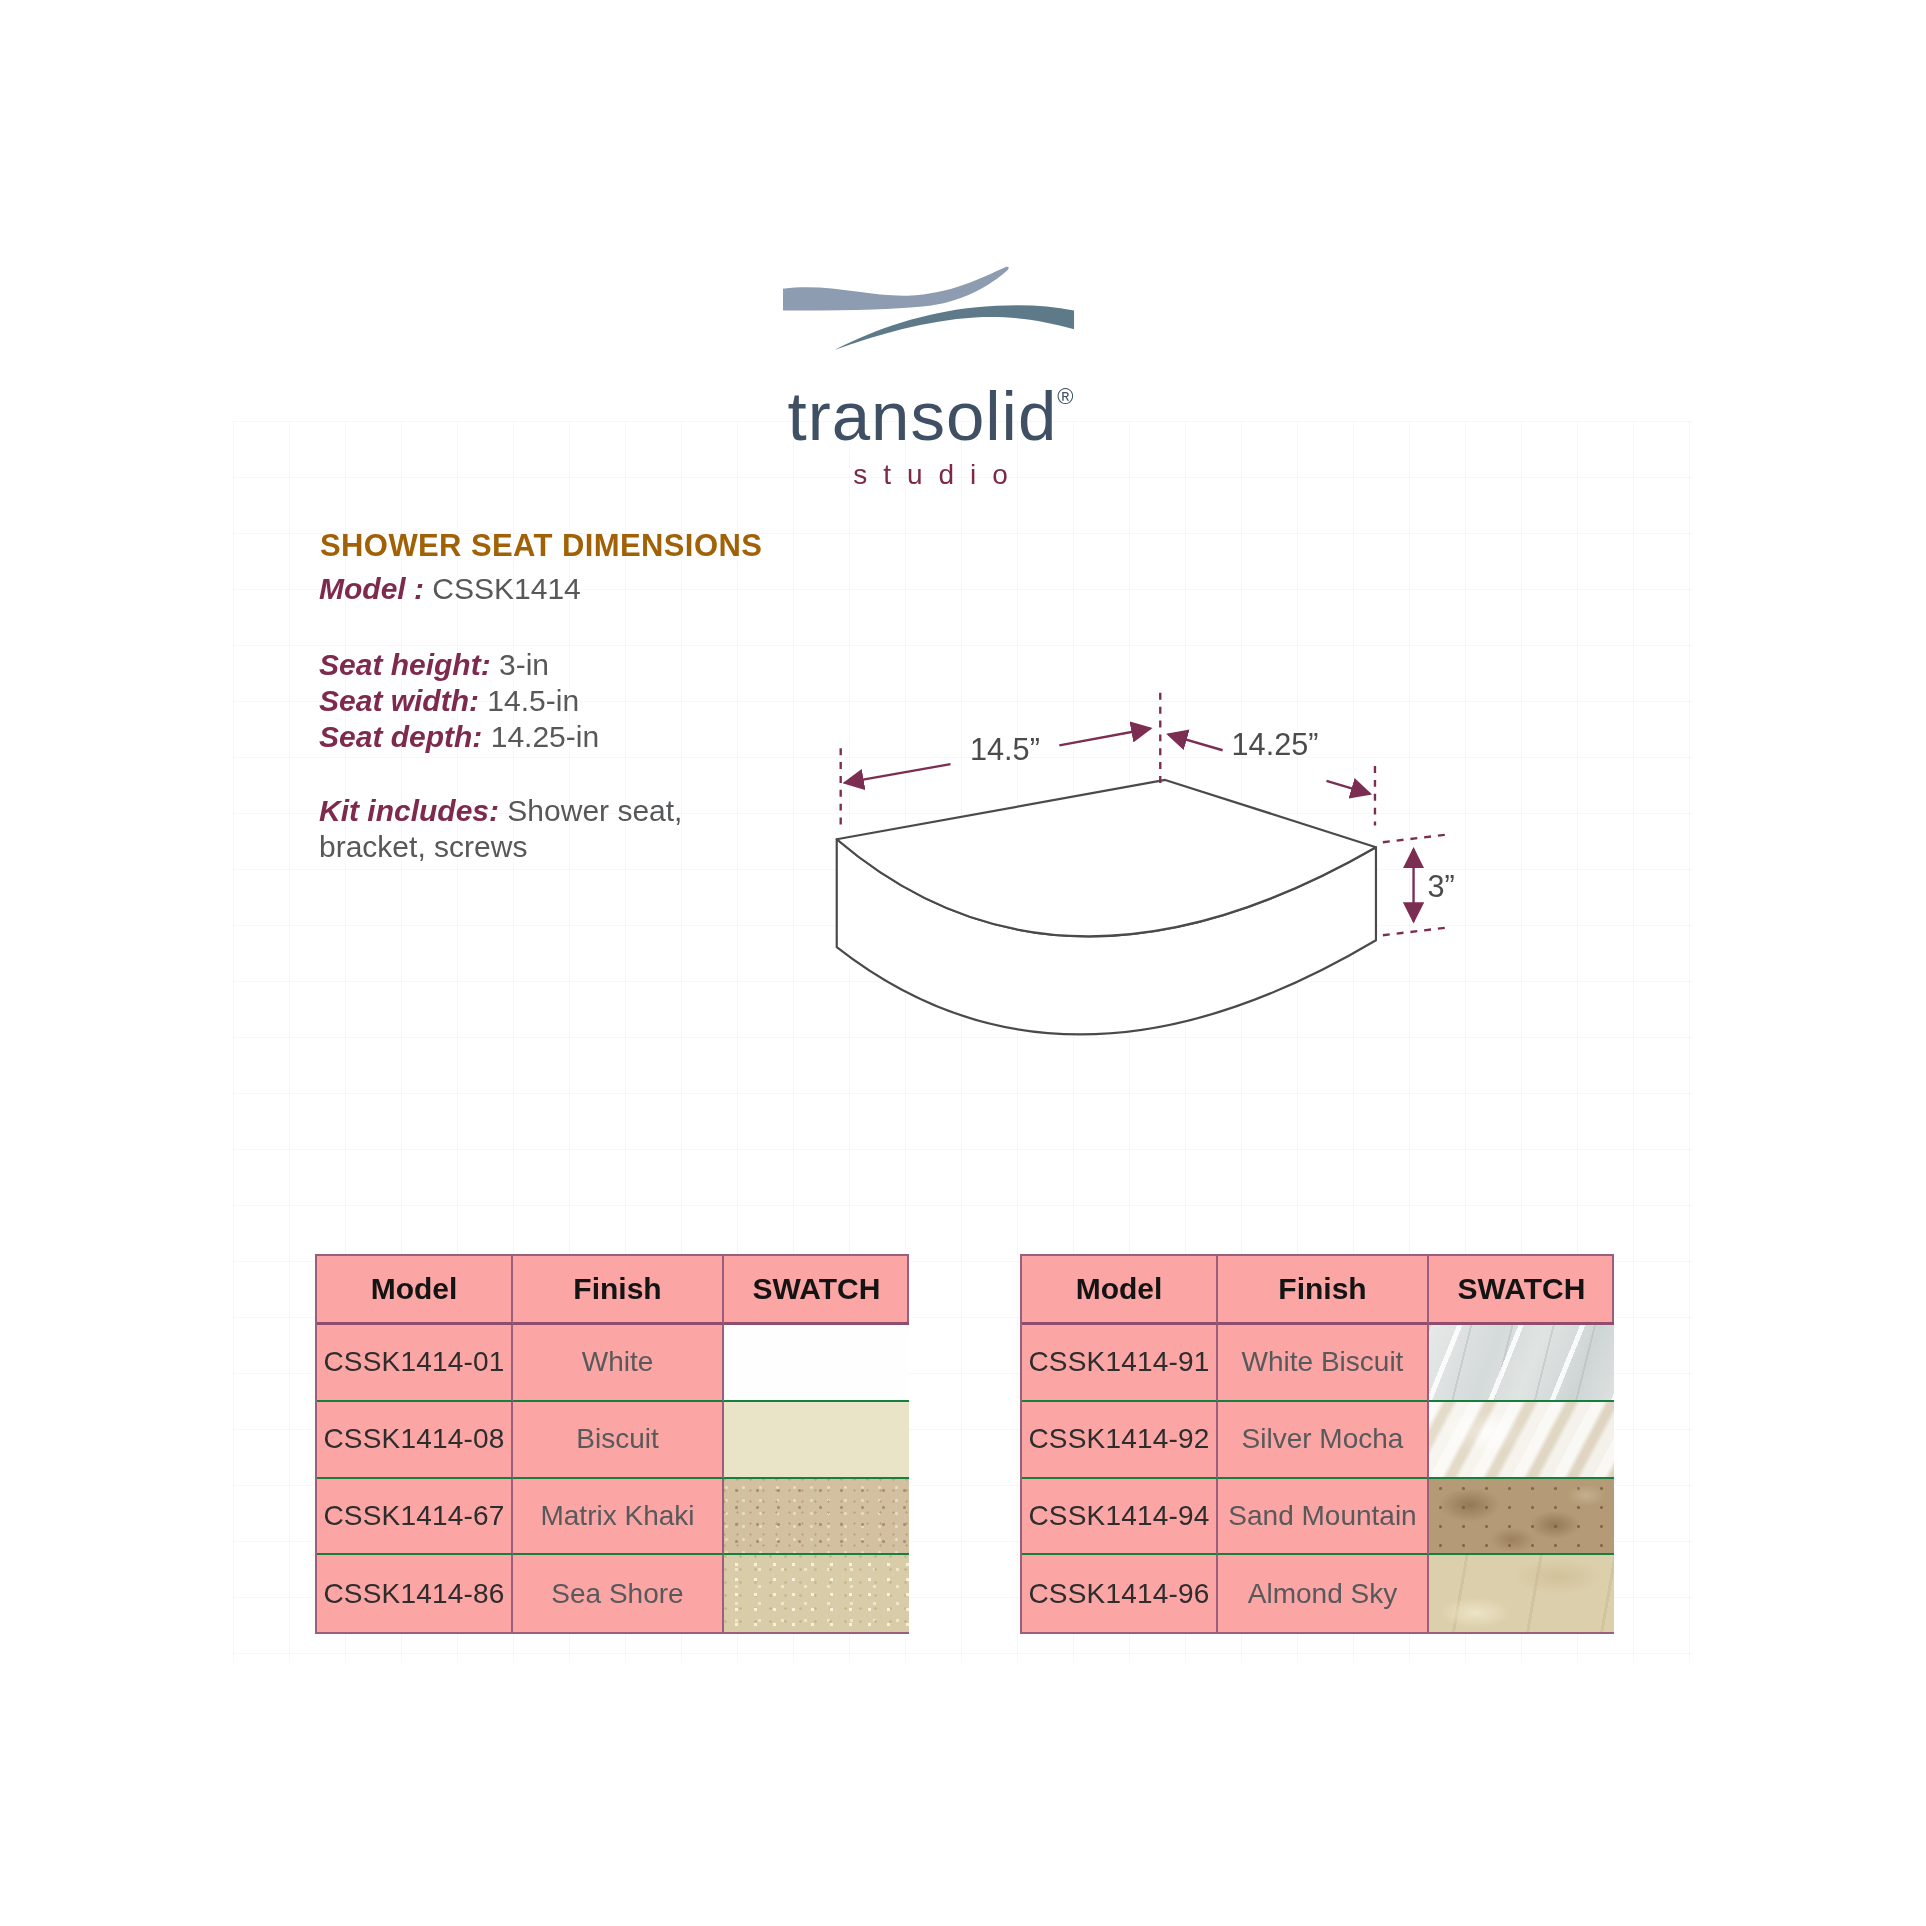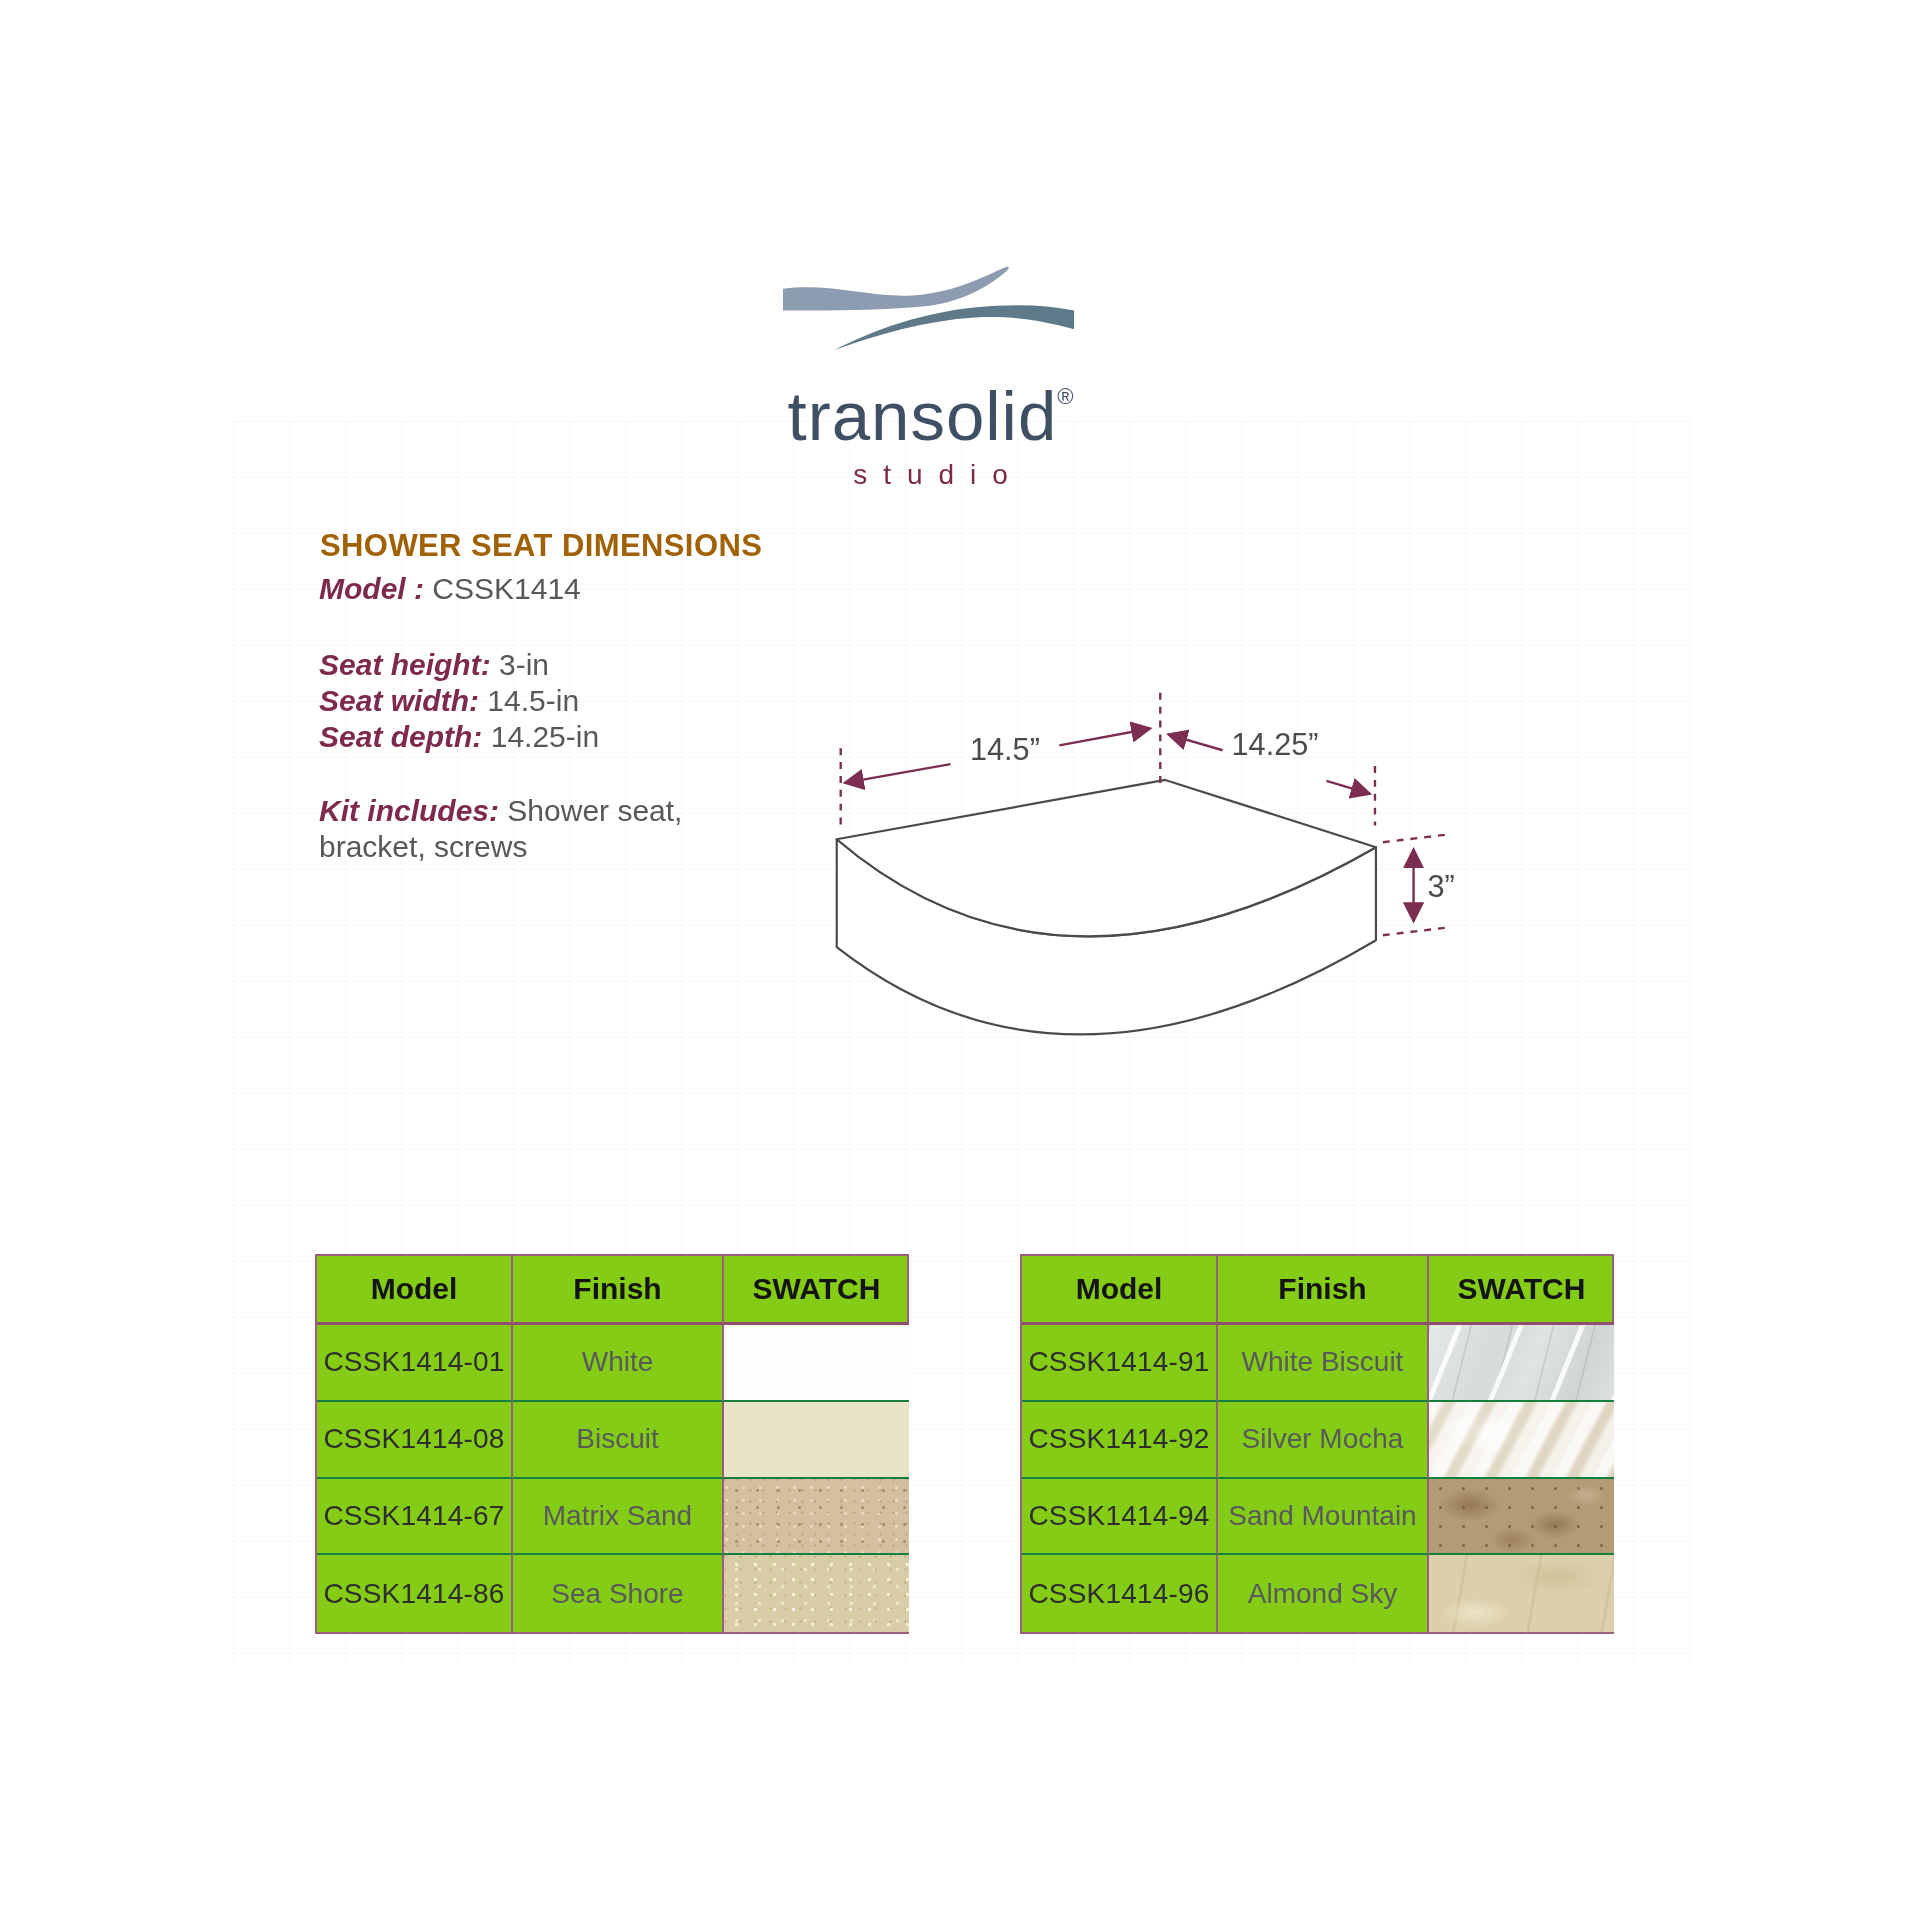"Model" .spec-table { background: #84cc16 -> #fca5a5 }
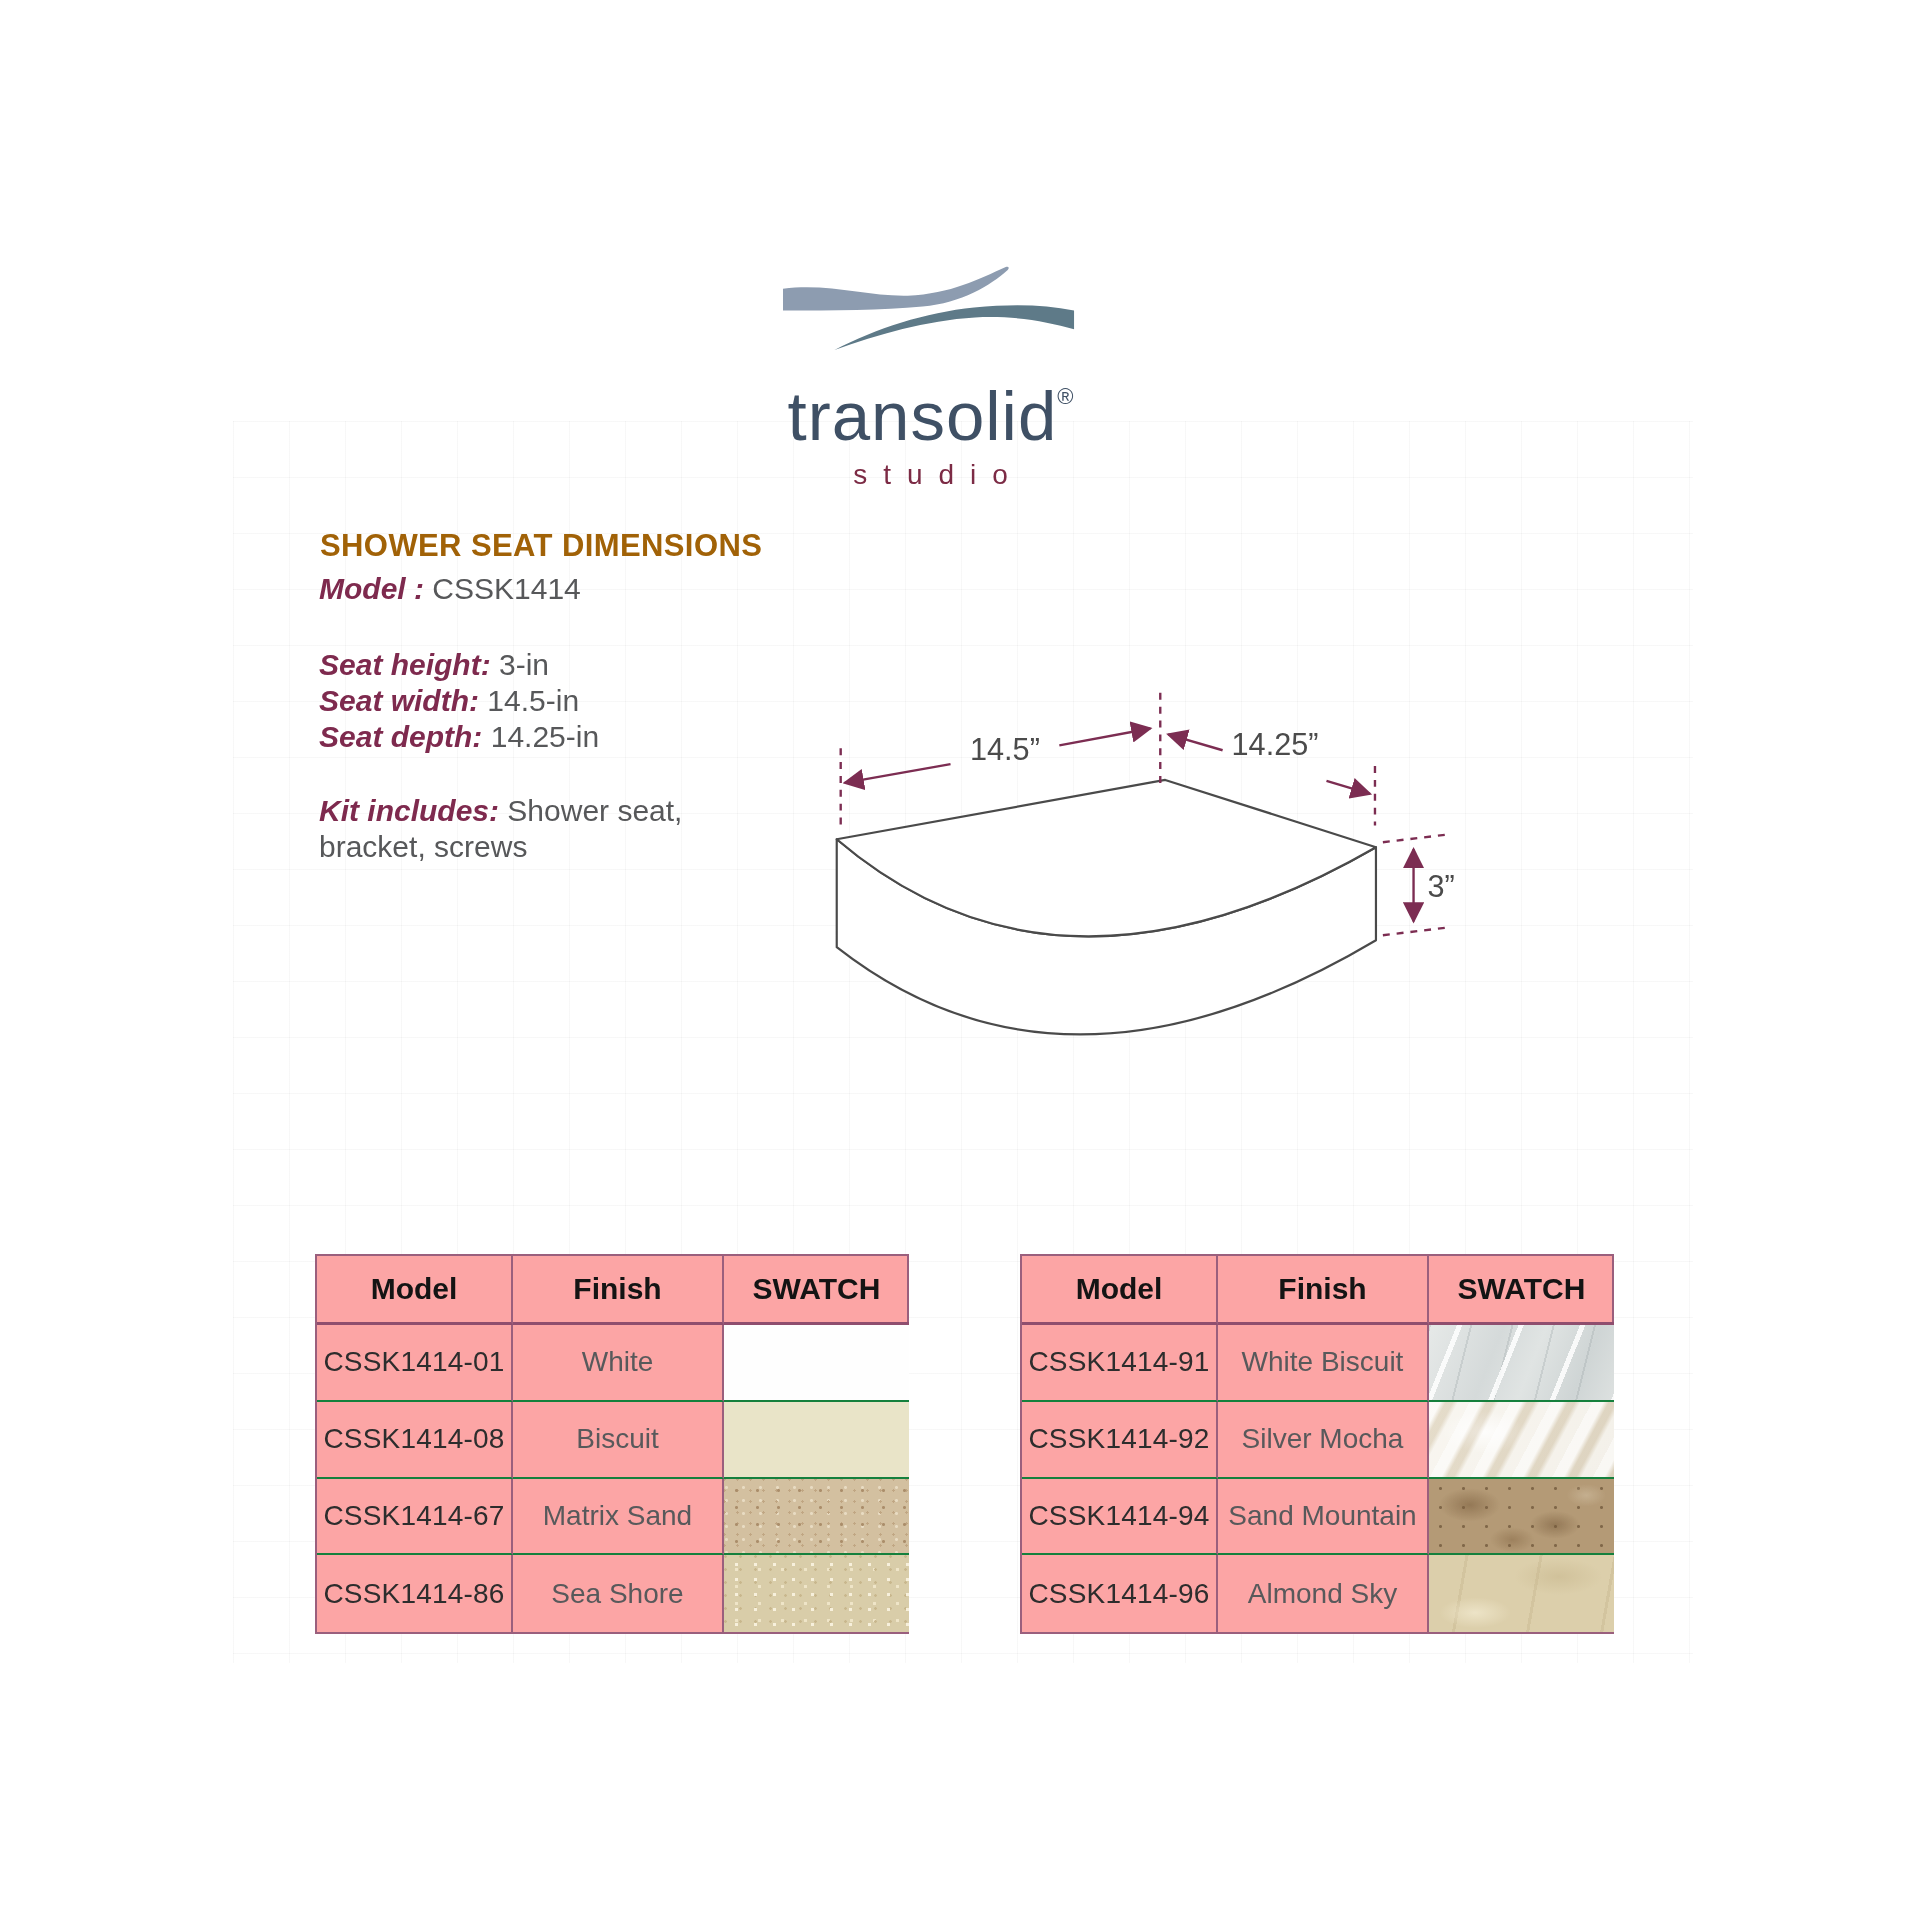"Matrix Sand" div.cell { text: Sand -> Khaki }
